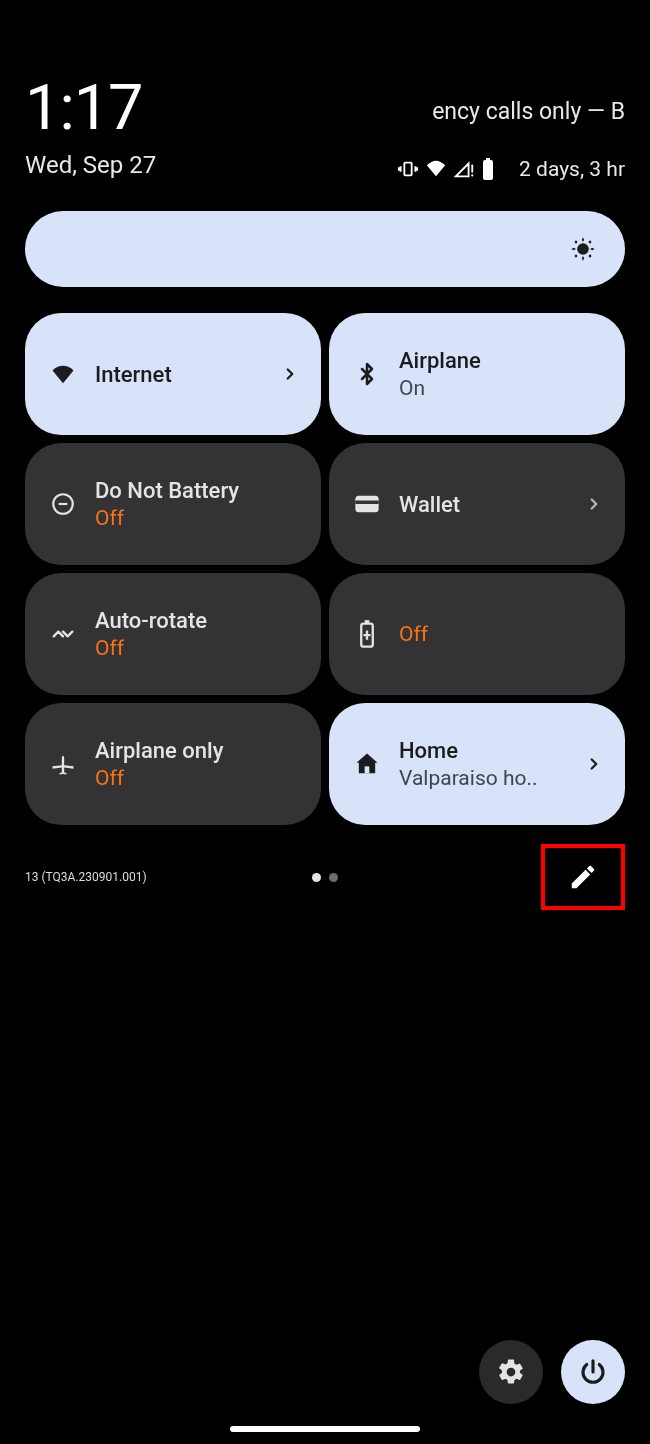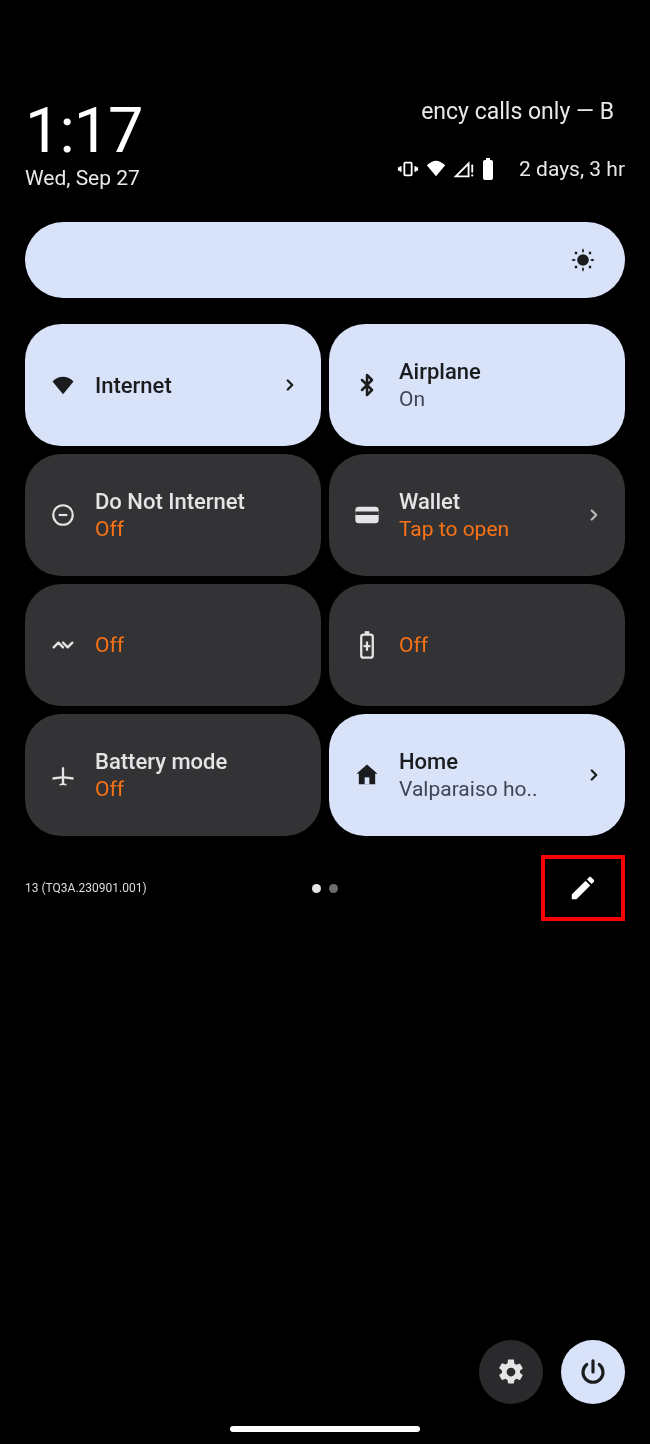"1:17" .status-header { padding: 99px 25px 0 25px -> 76px 25px 0 25px }
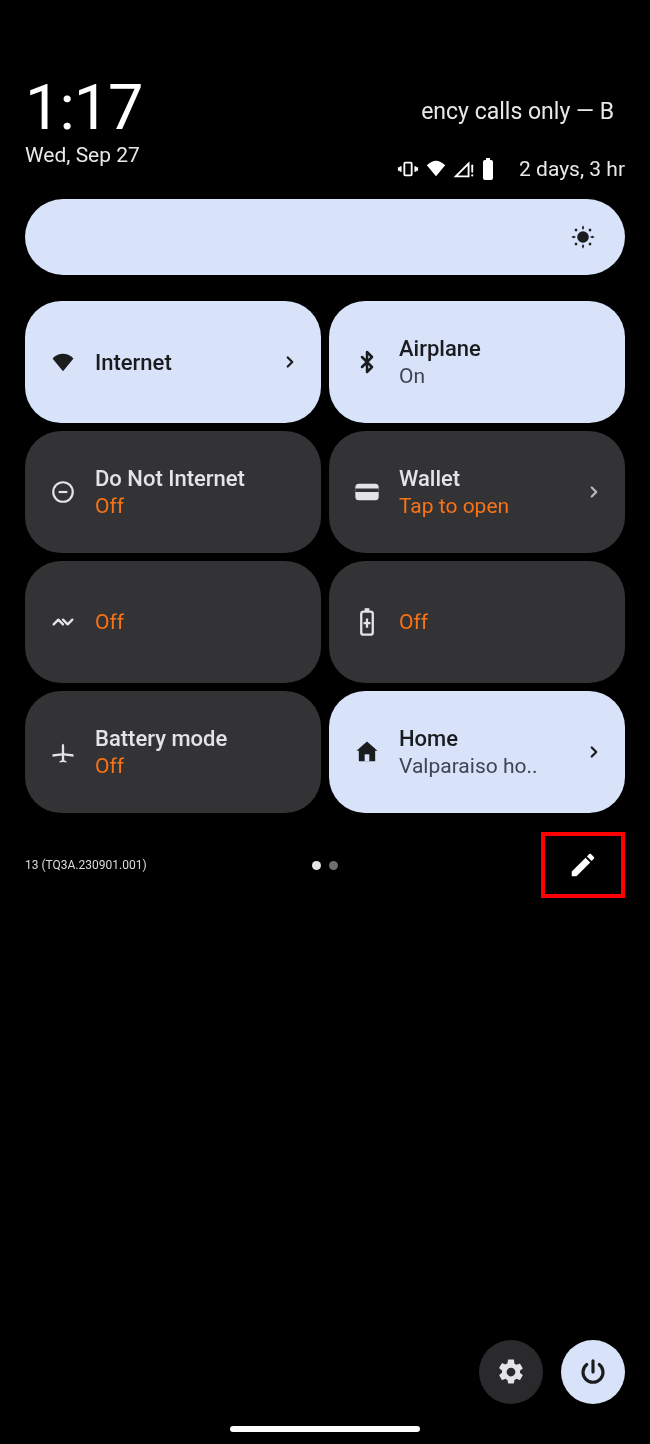"ency calls only — B" .status-right-top { right: 36px -> 25px }
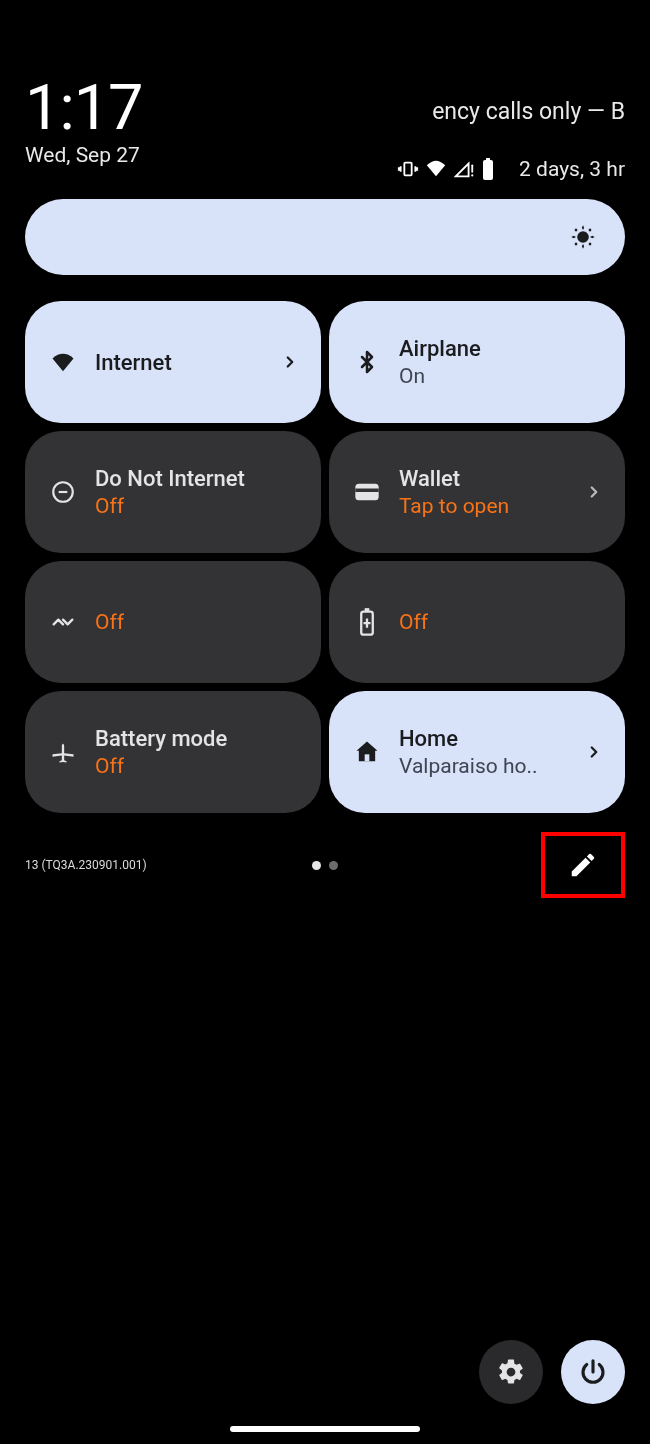"Wed, Sep 27" .date { font-size: 21px -> 24px; margin-top: 4px -> 12px }
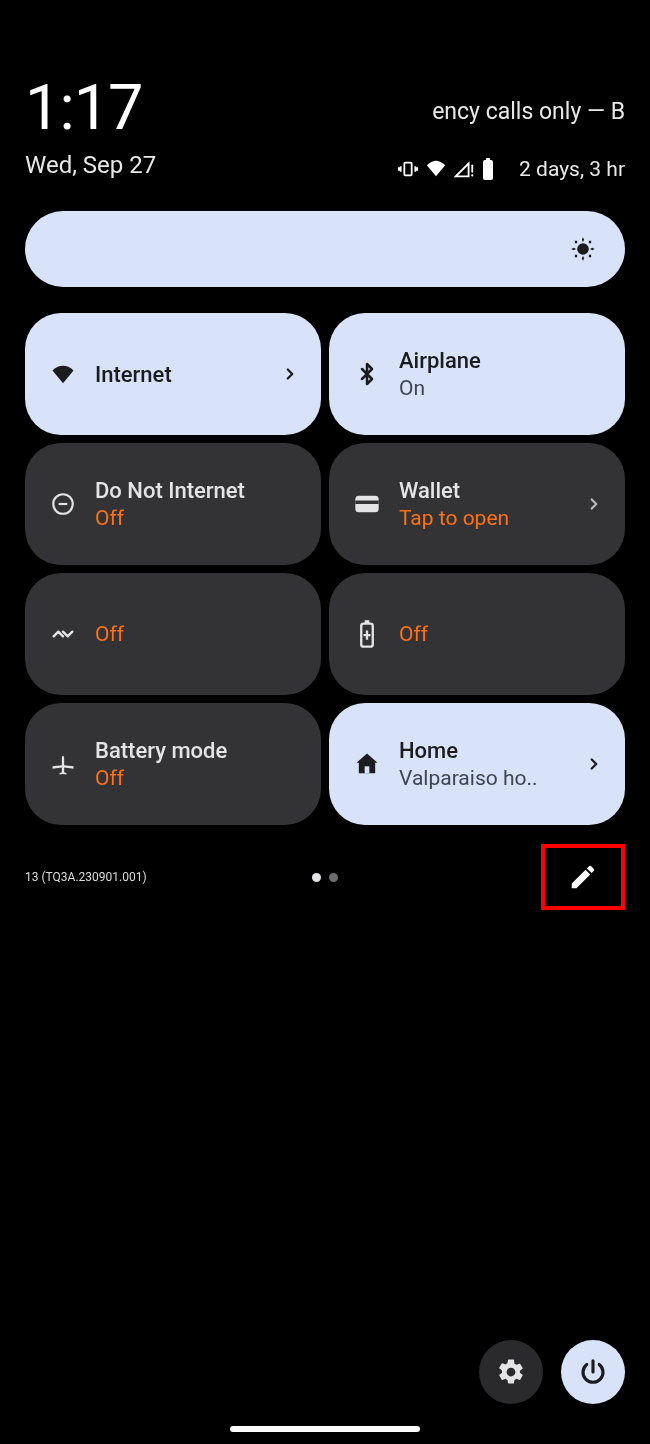"Do Not Internet" div.tile-title { text: Internet -> Battery }
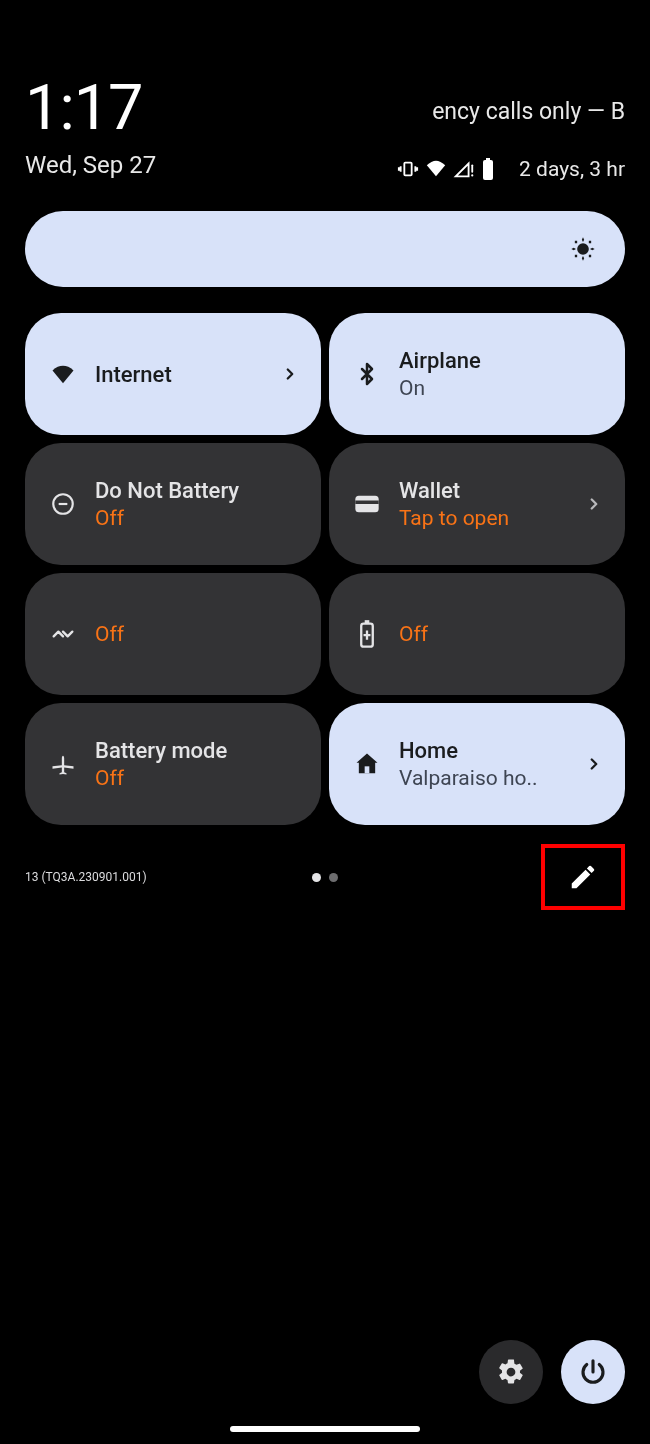"Tap to open" div.tile-sub { html: <div>Tap to open</div> -> none }
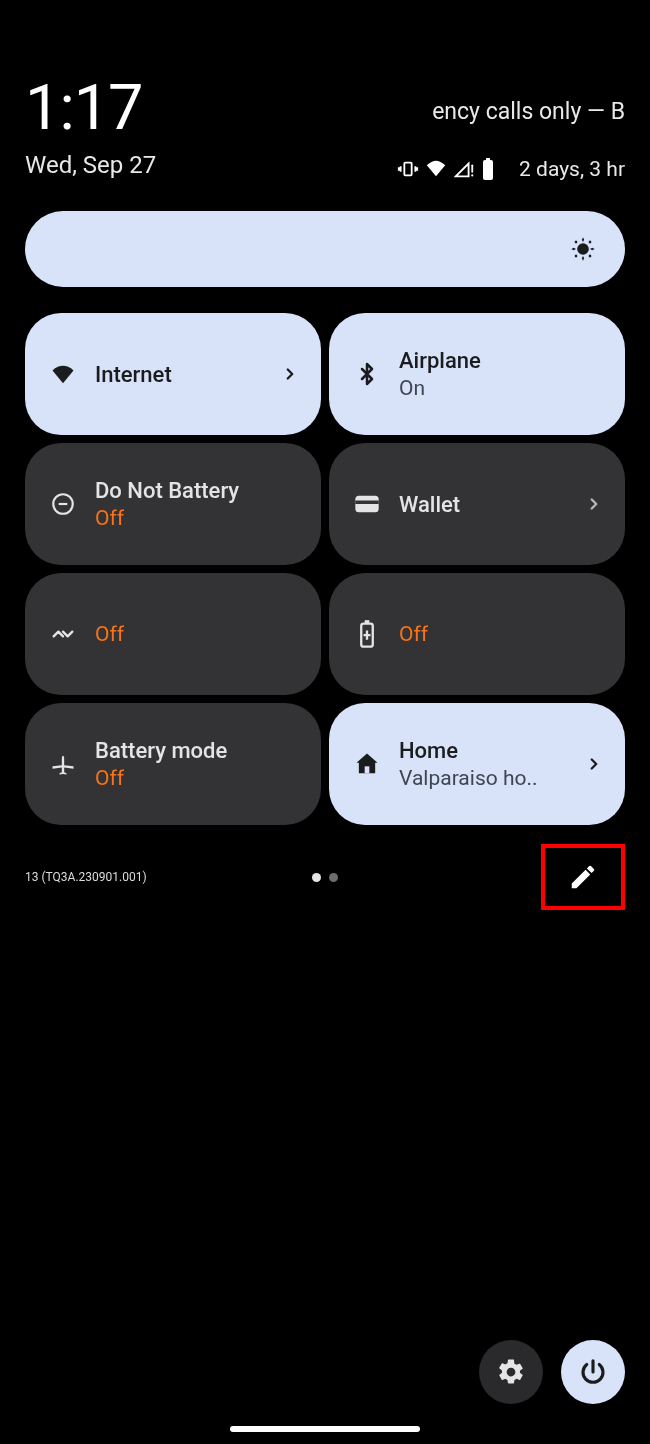"Auto-rotate" div.tile-title { html: none -> <div>Auto-rotate</div> }
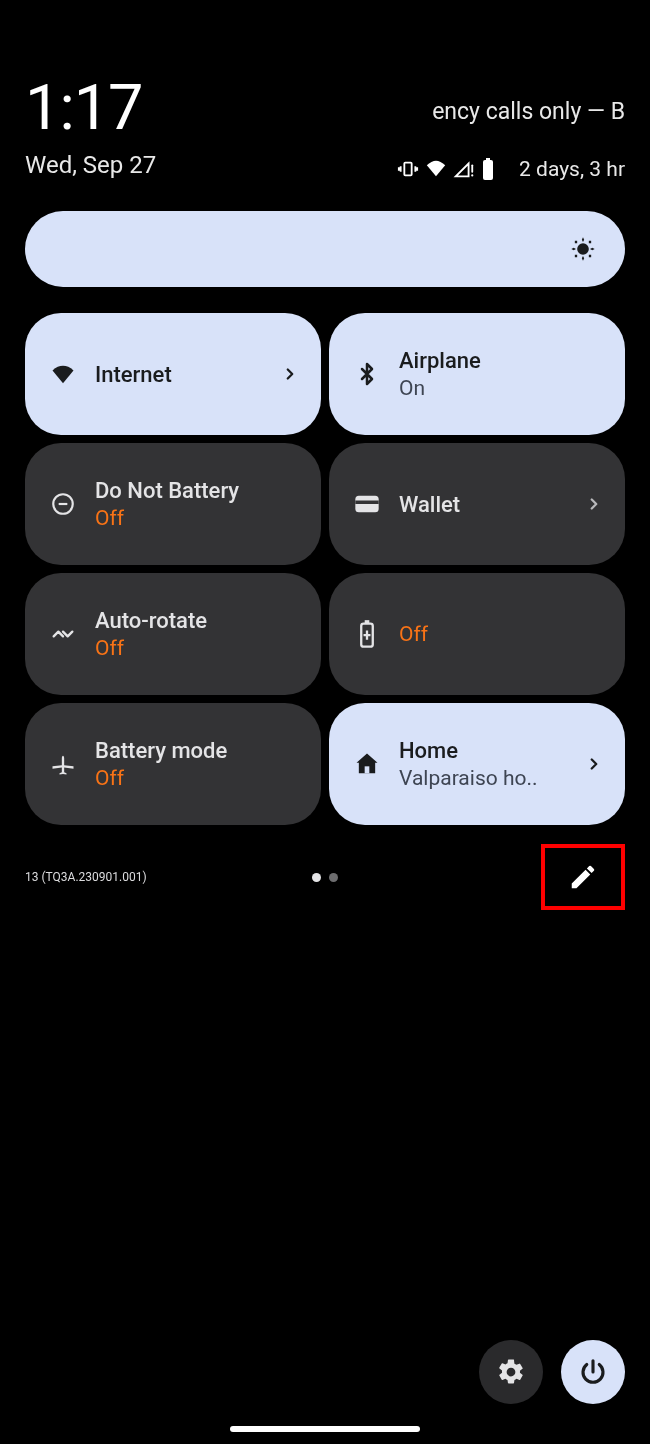"Battery mode" div.tile-title { text: Battery mode -> Airplane only }
